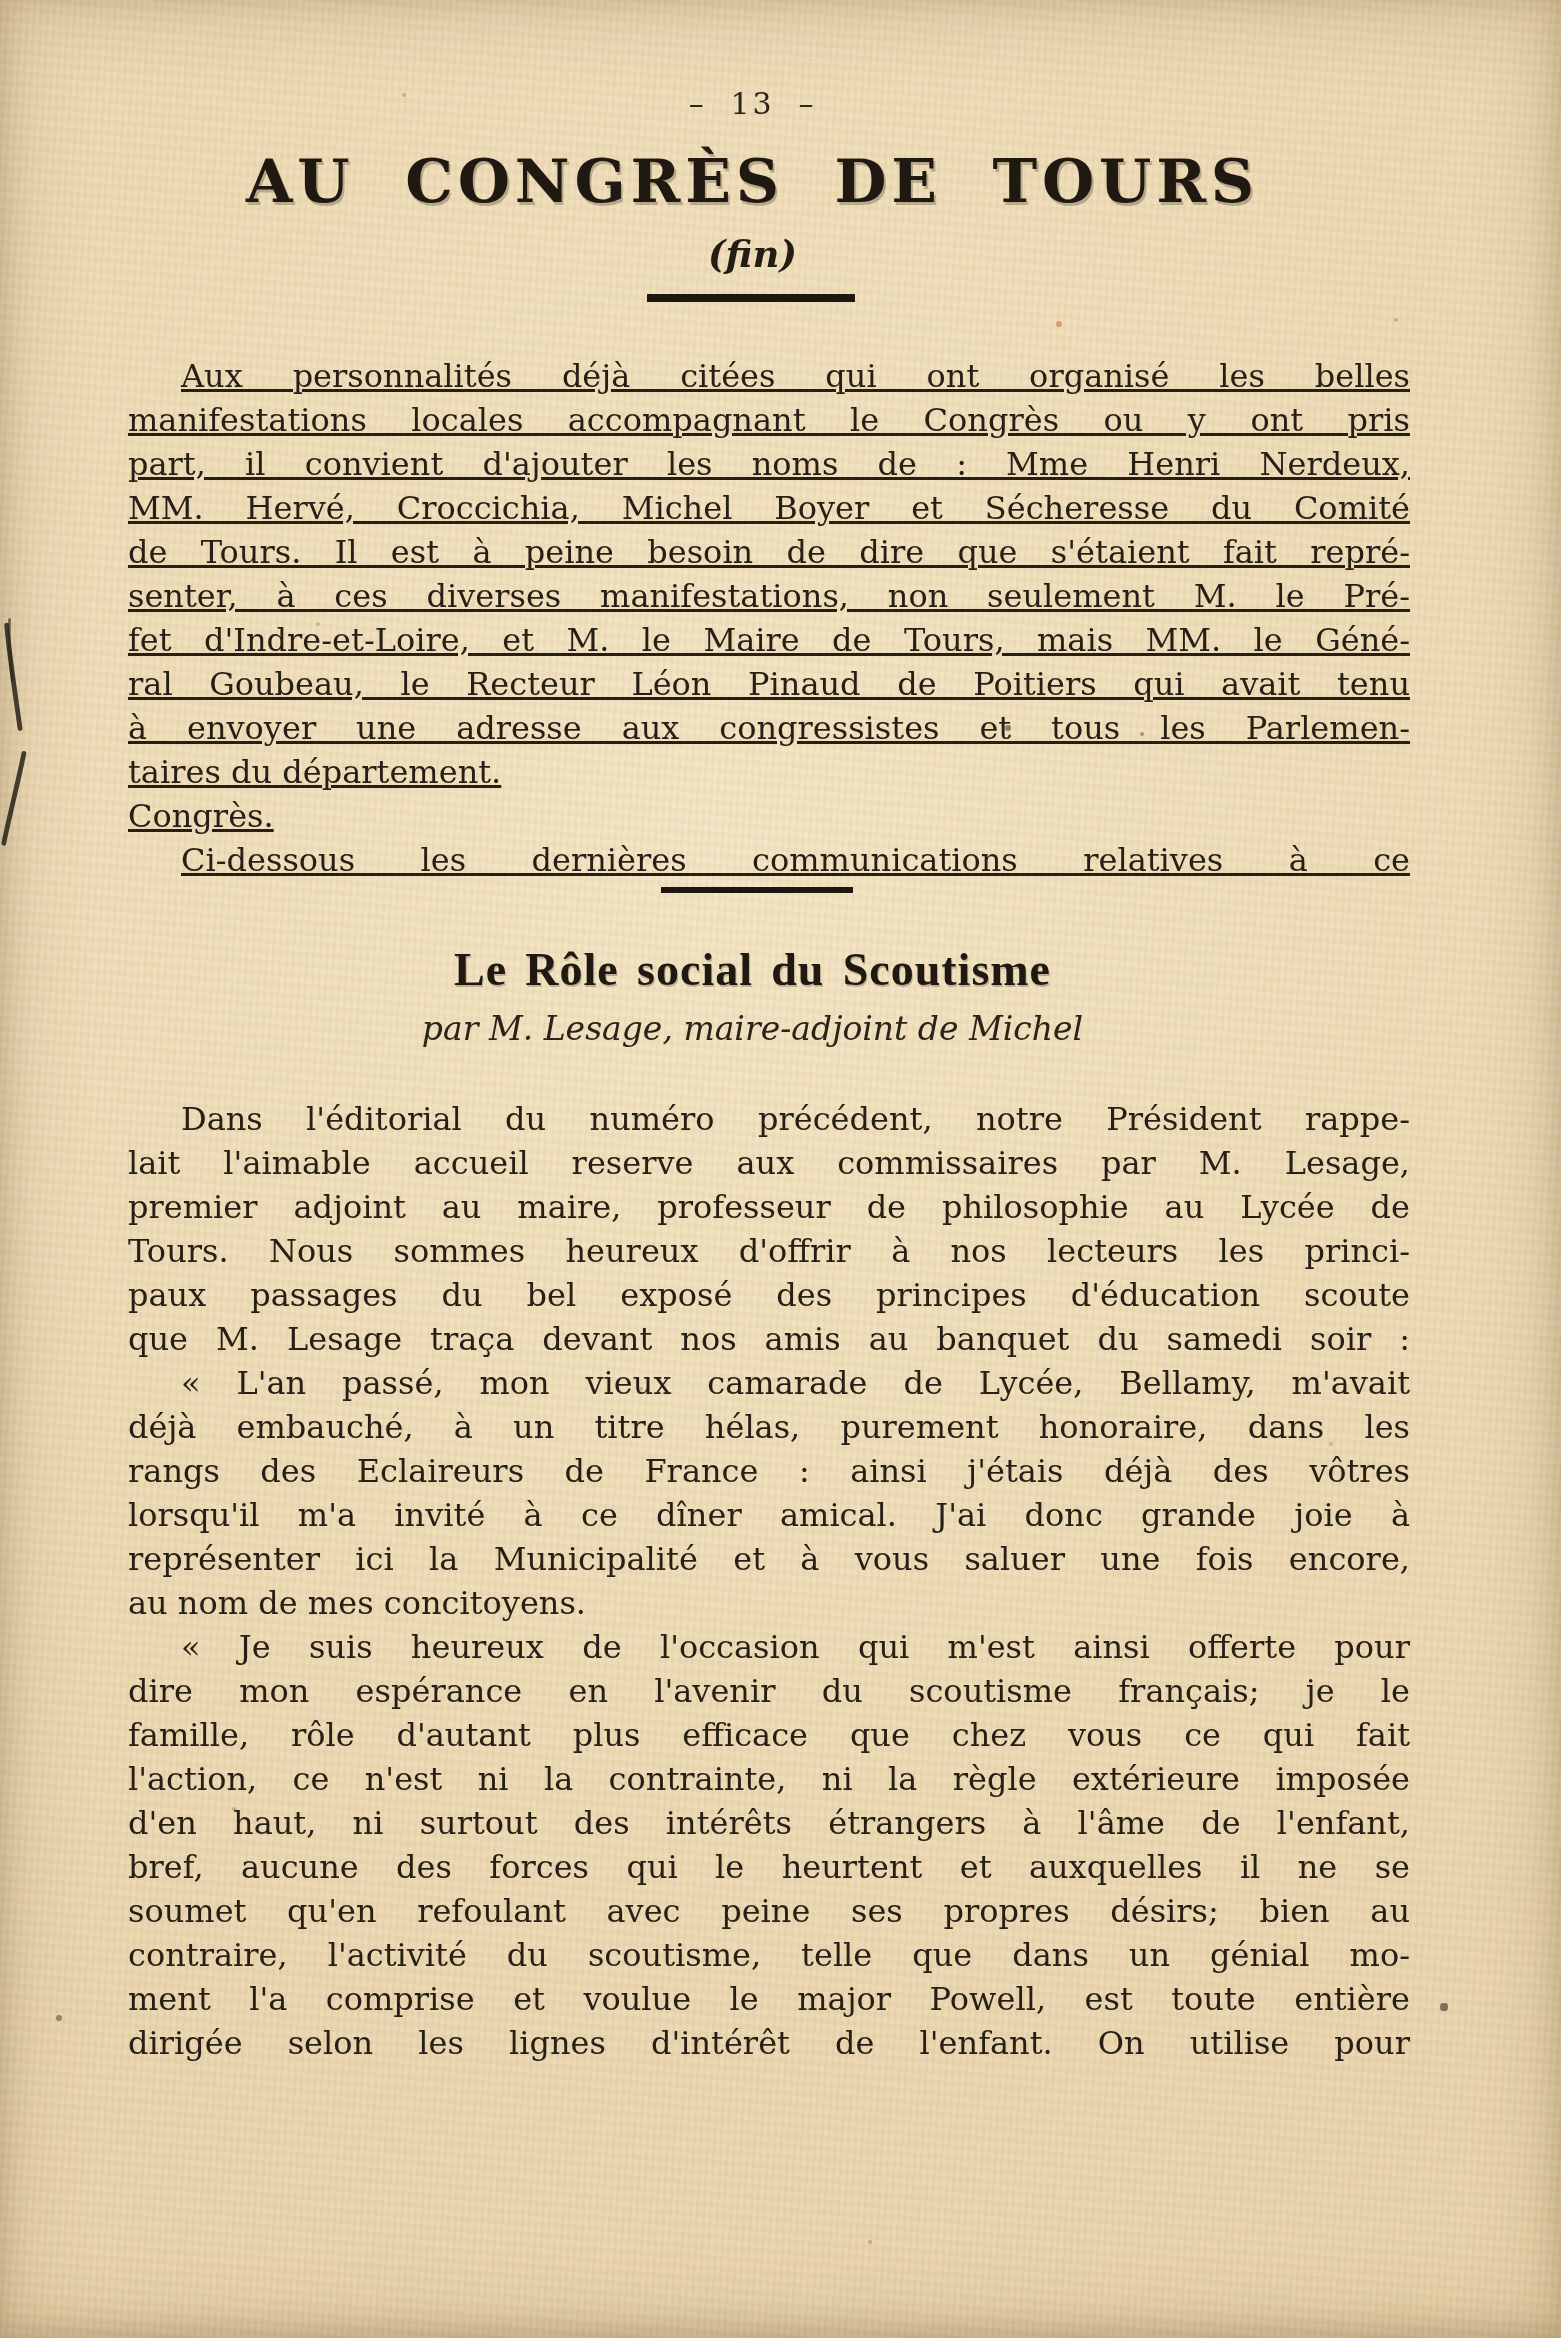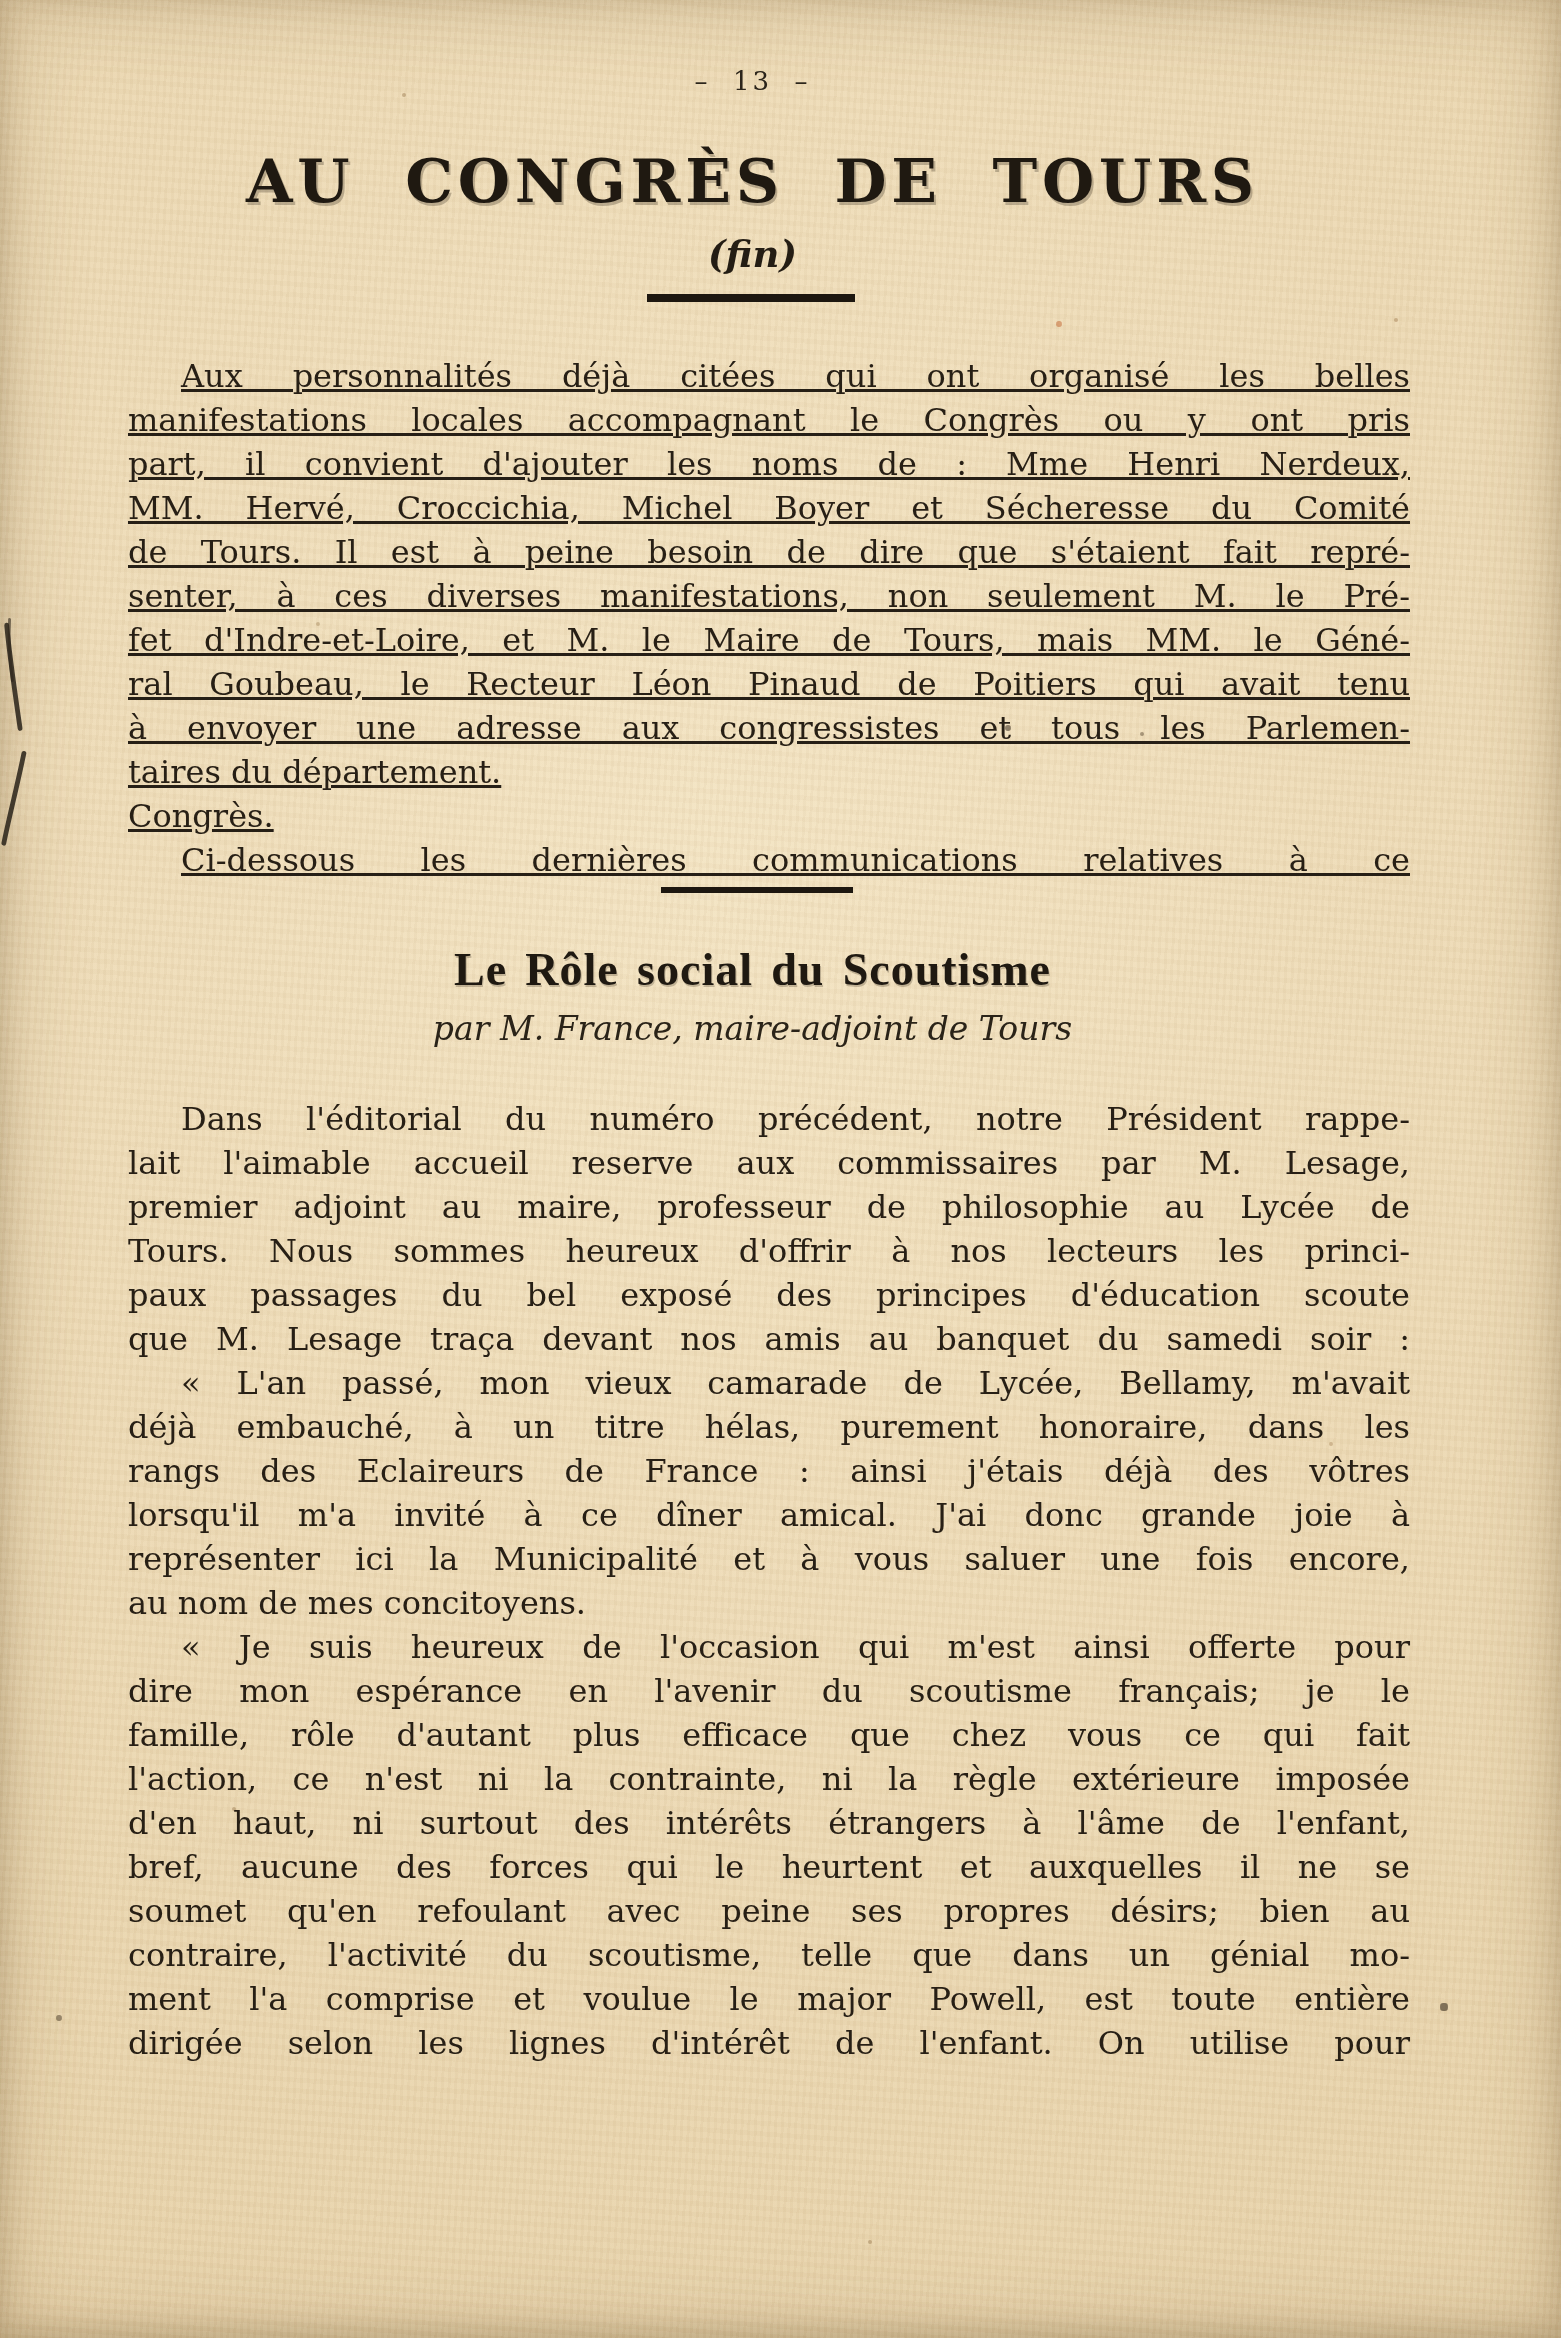"– 13 –" .page-number { font-size: 26px -> 30px; top: 66px -> 86px }
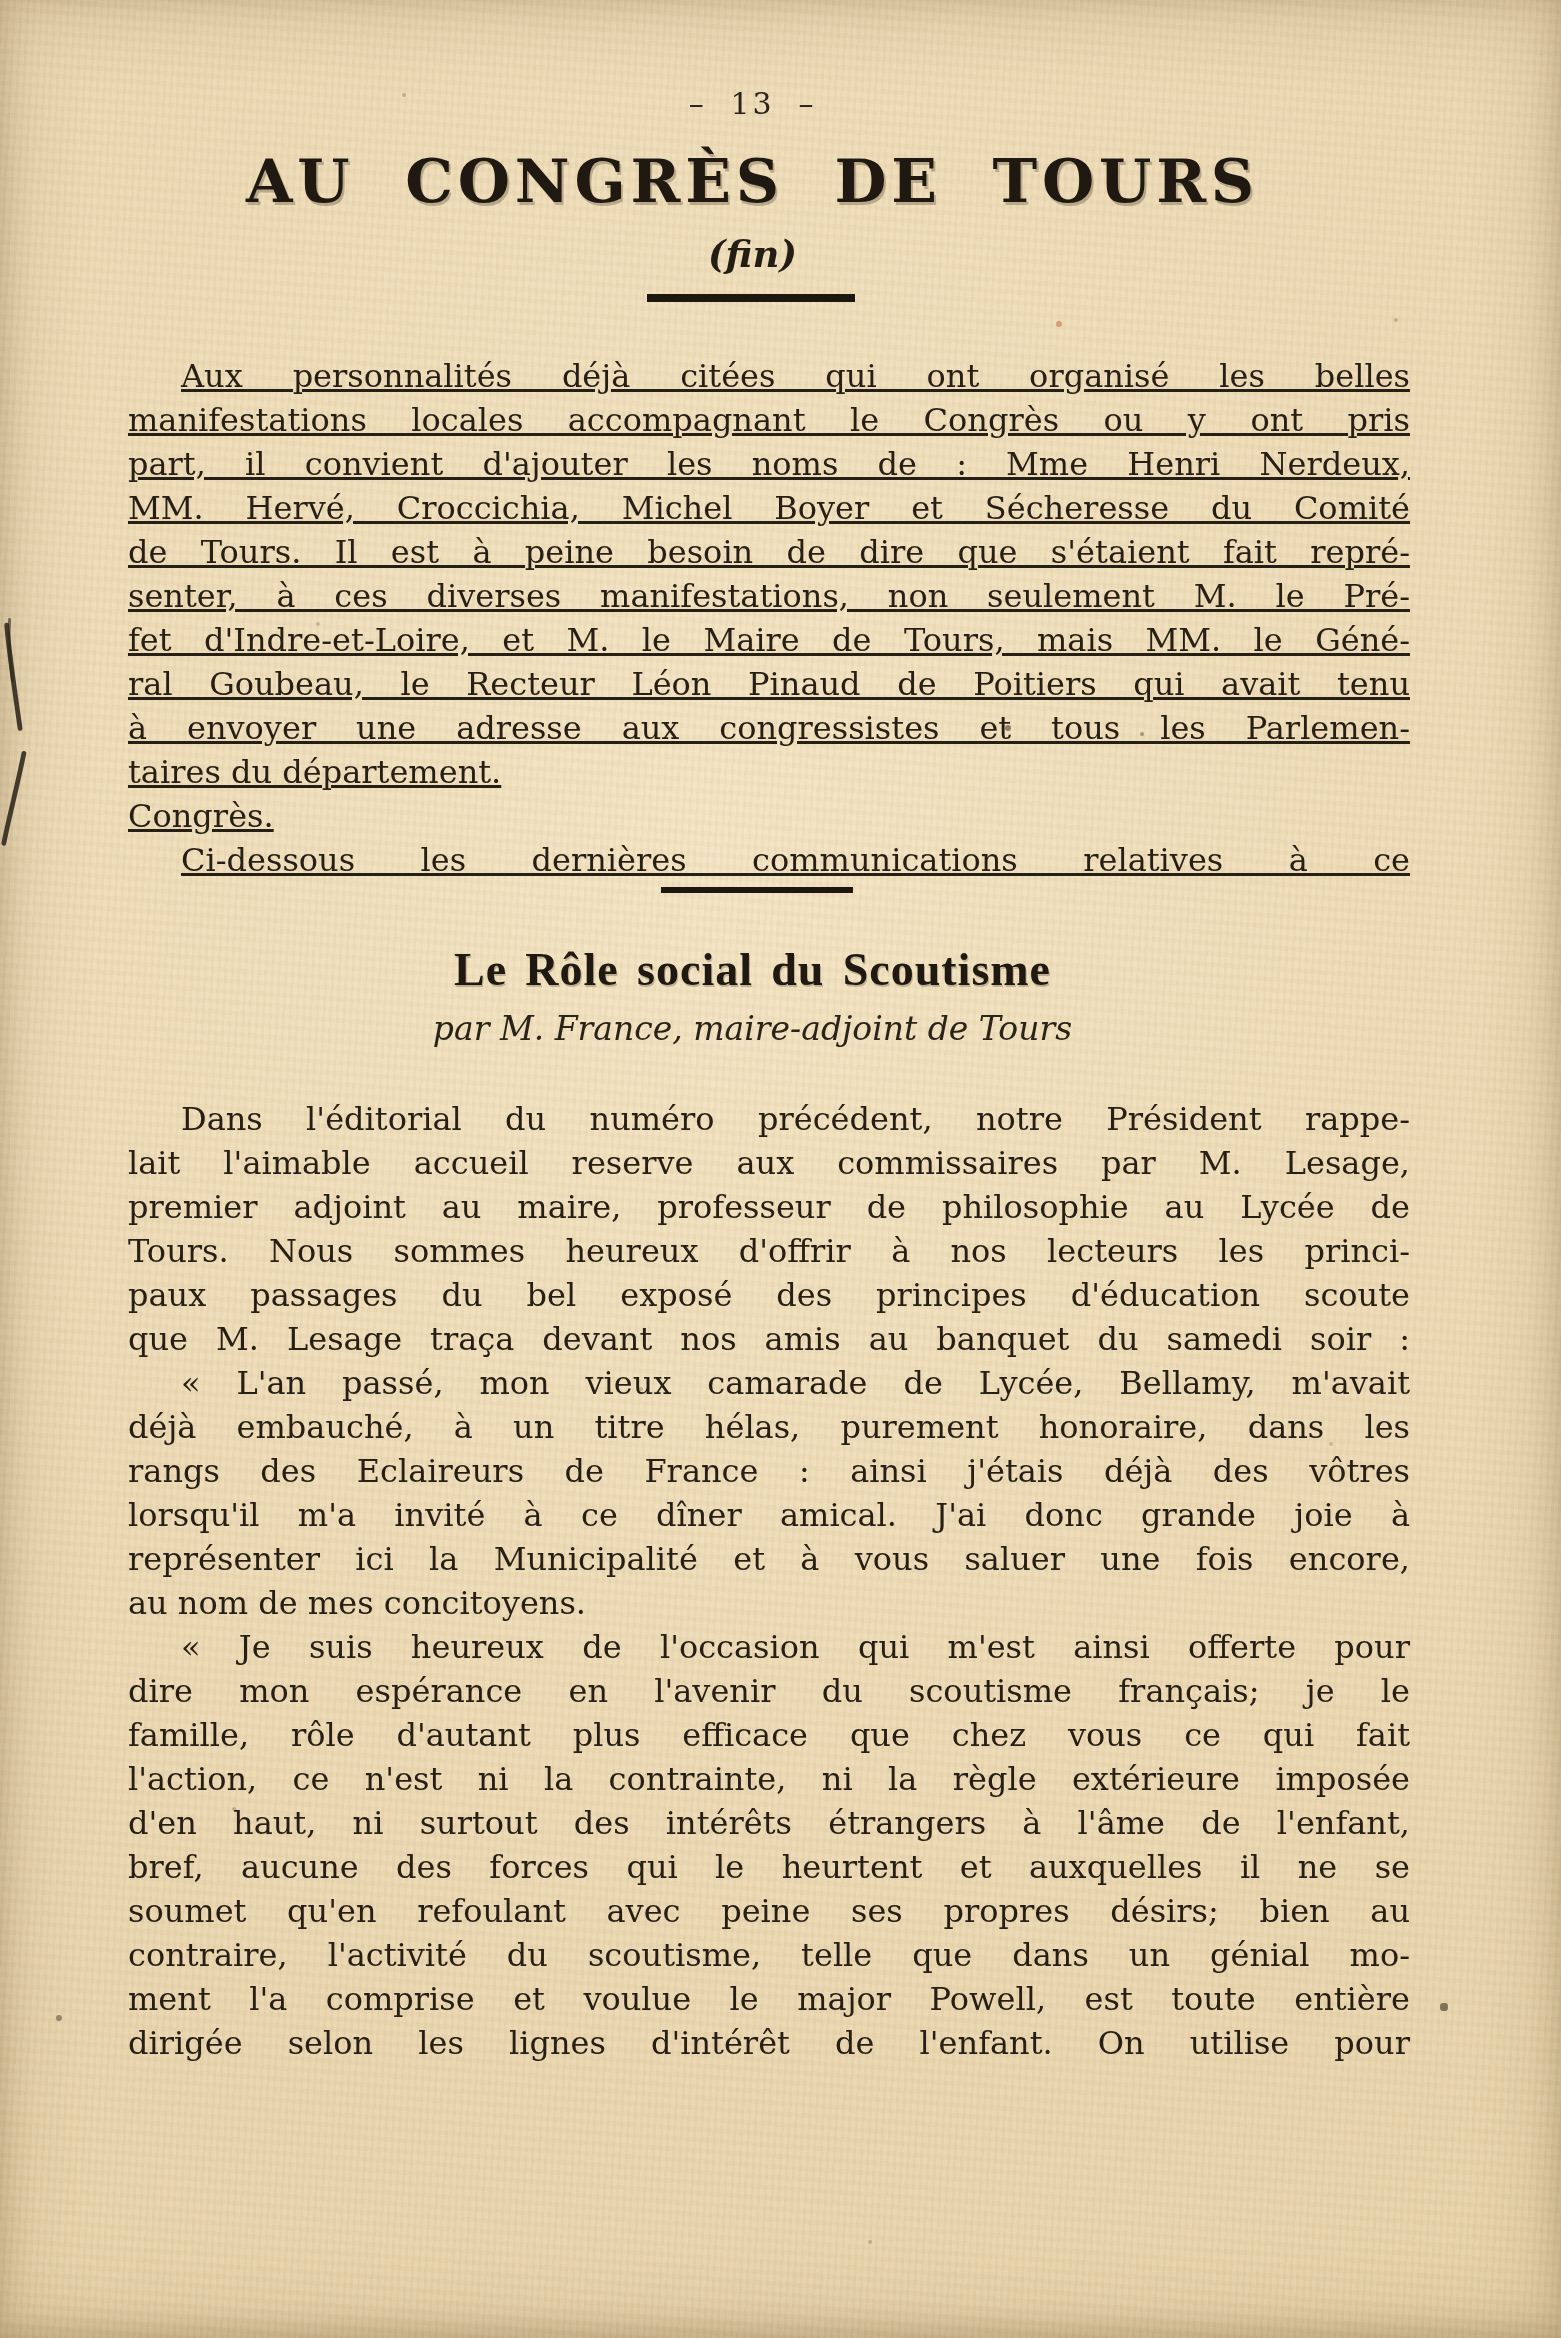"par M. France, maire-adjoint de" div.byline { text: France, maire-adjoint de Tours -> Lesage, maire-adjoint de Michel }
